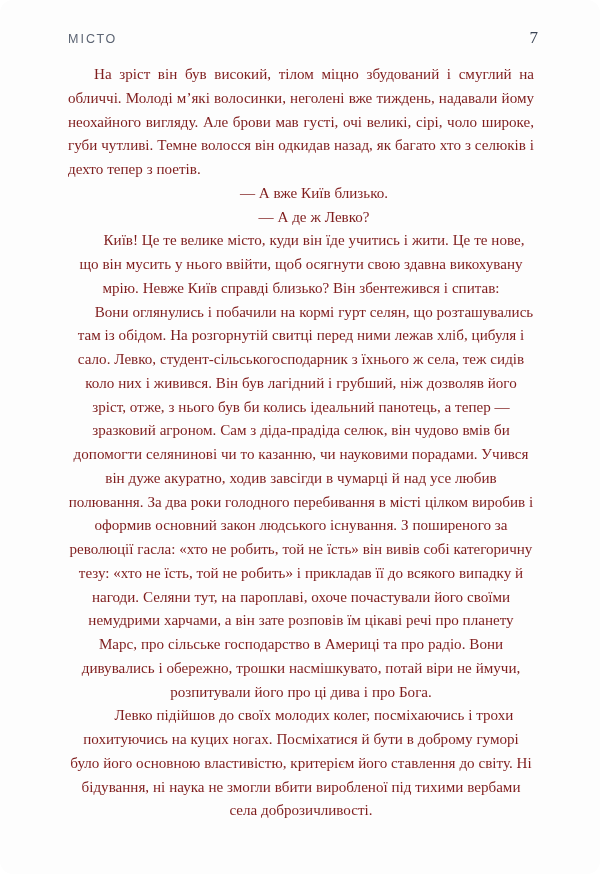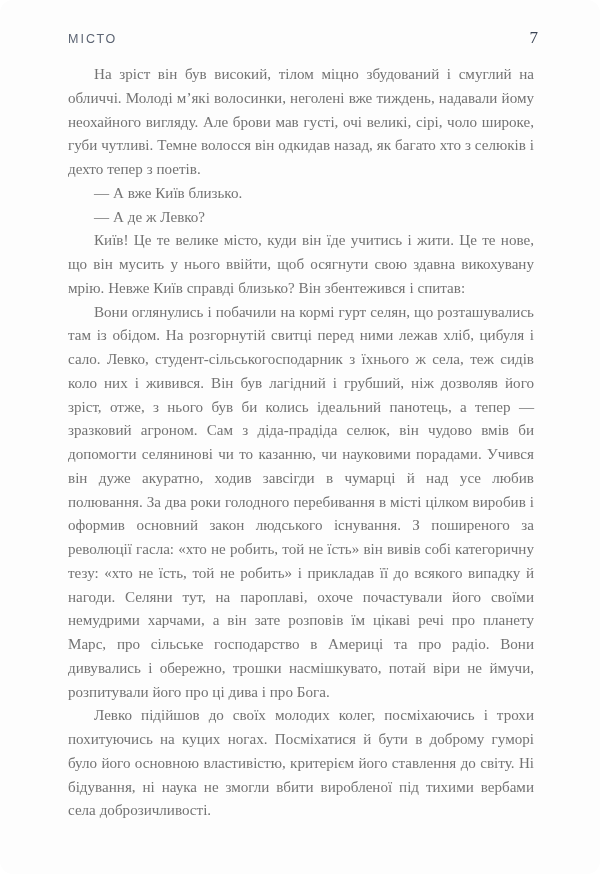"На зріст він був високий," .para { color: #737373 -> #7f1d1d }
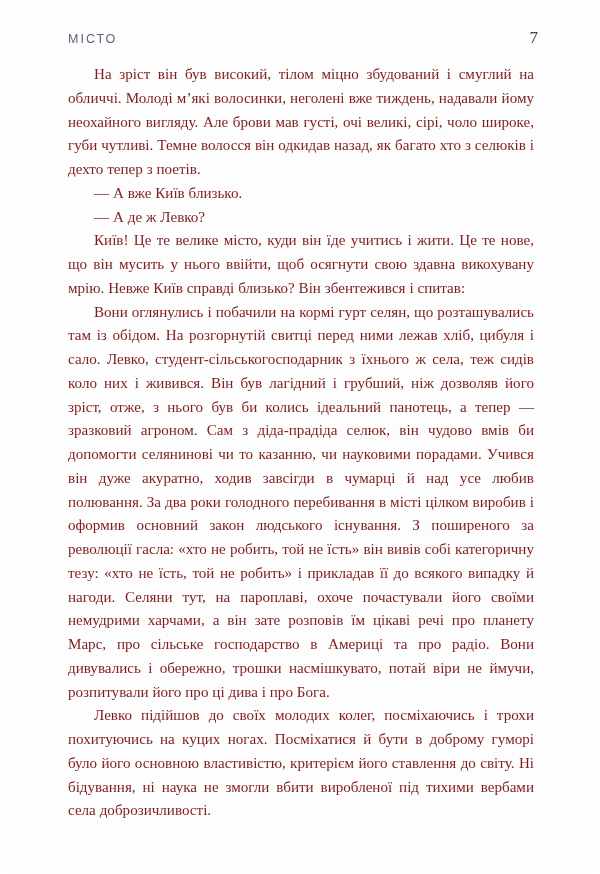"— А вже Київ близько." .para + .para { text-align: none -> center }
